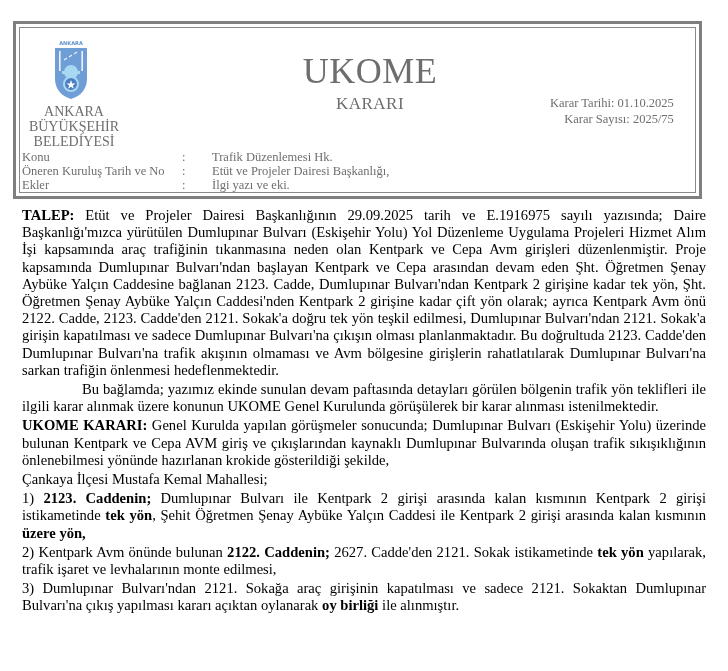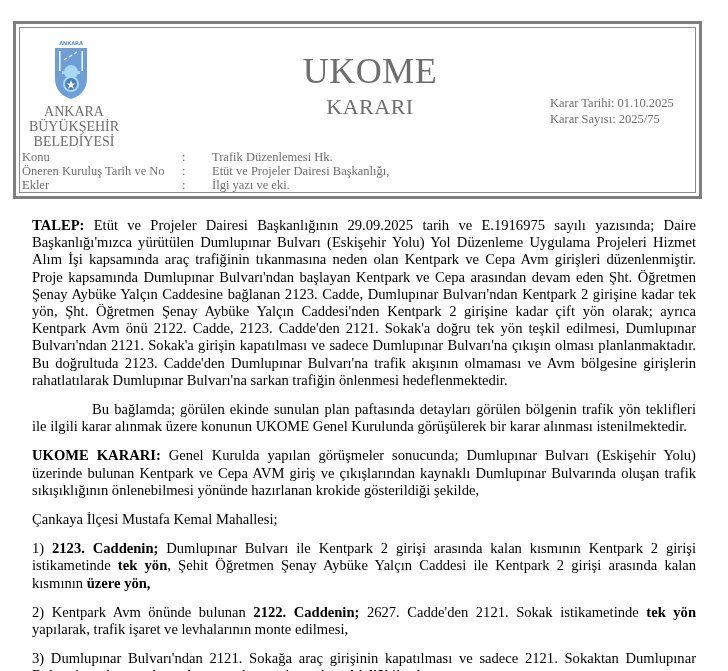"KARARI" .karari { font-size: 22px -> 17px }
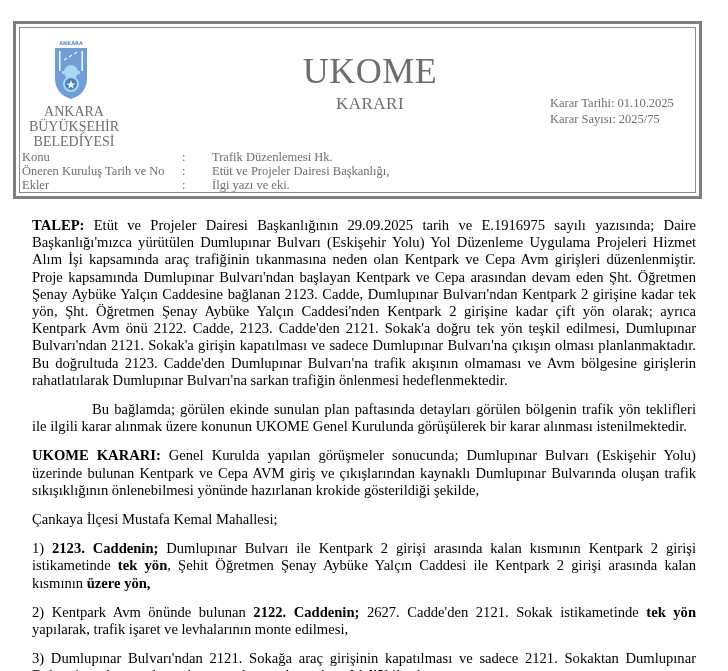"Karar Tarihi: 01.10.2025" .karar-meta { text-align: none -> right }
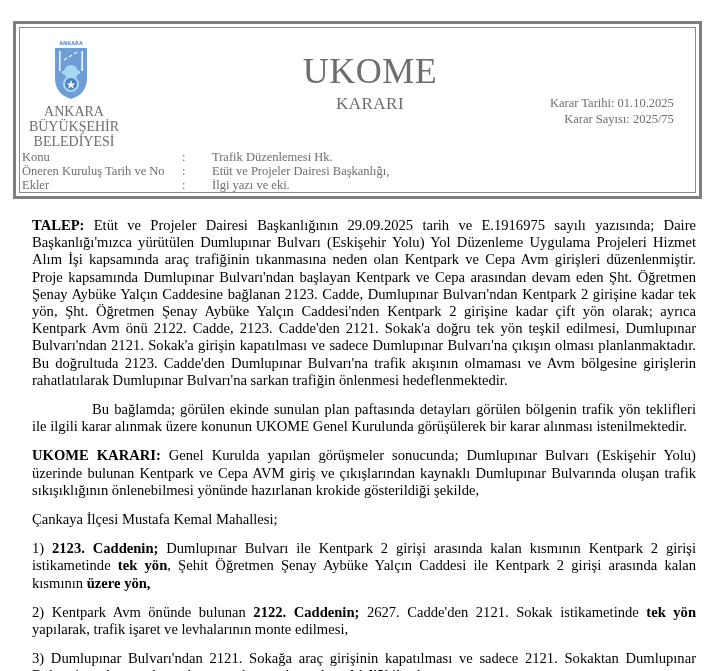"TALEP: Etüt ve Projeler Dairesi" .body-text p { margin: 12px -> 2px }
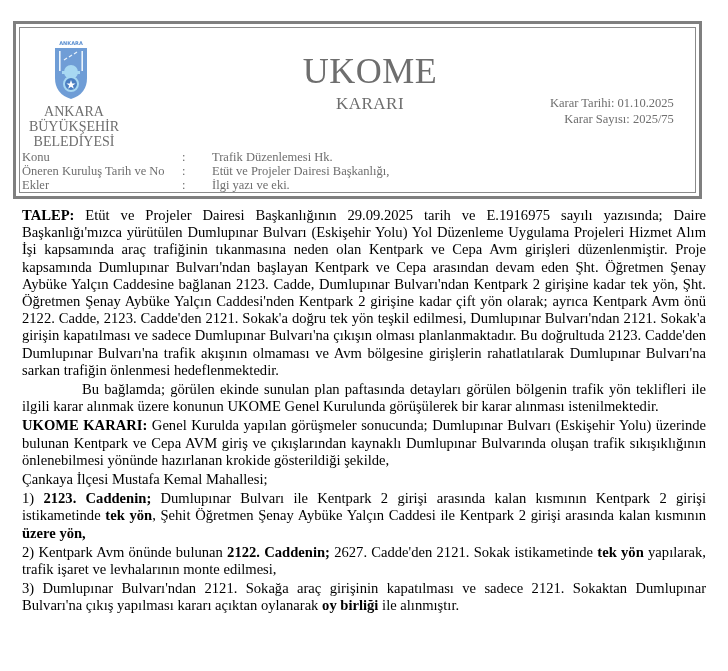"Bu bağlamda; görülen ekinde sunulan" p.indent { text: görülen ekinde sunulan plan -> yazımız ekinde sunulan devam }
